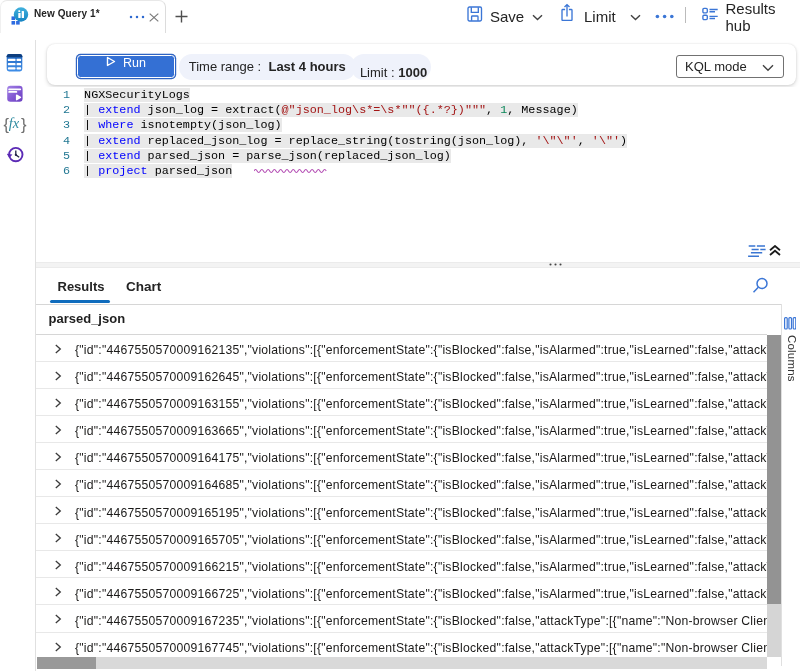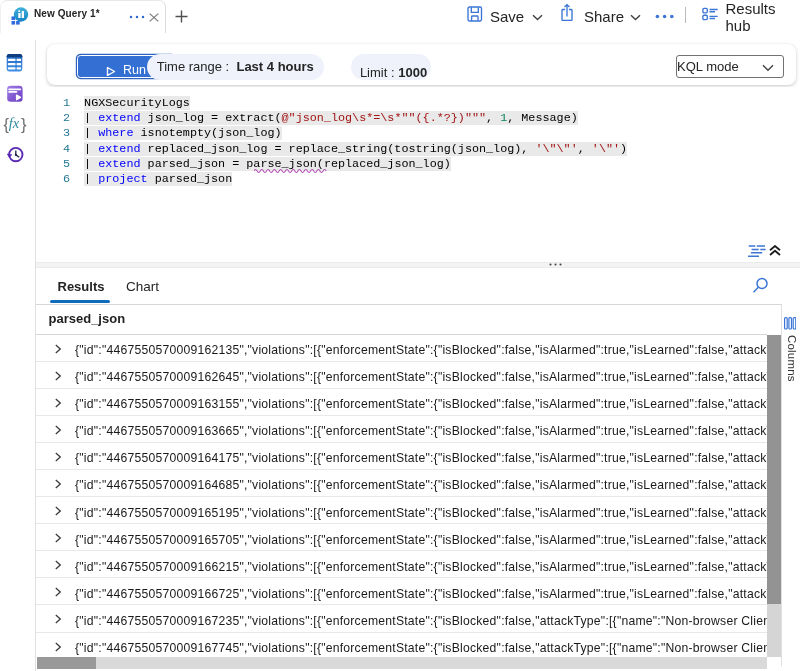"Share" span { text: Share -> Limit }
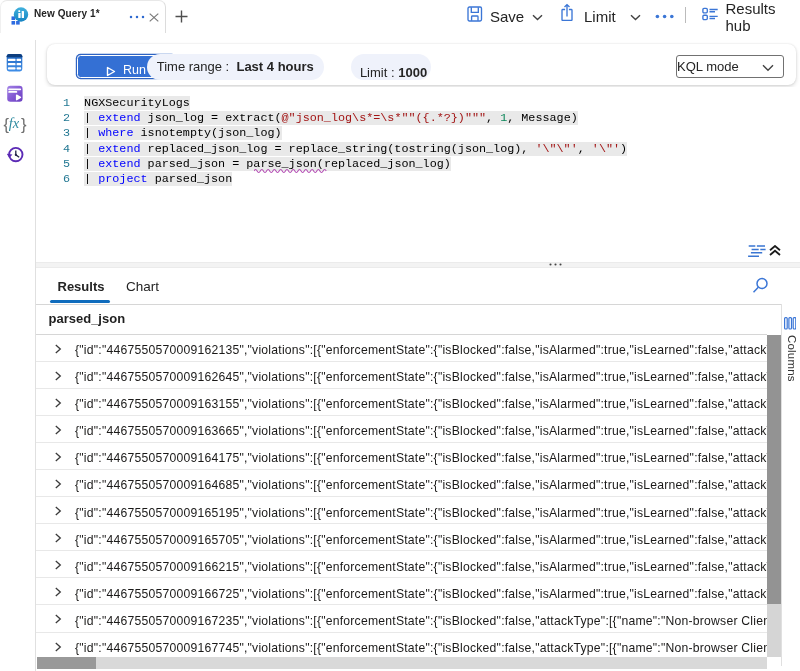"Run" #runbtn { align-items: flex-end -> flex-start }
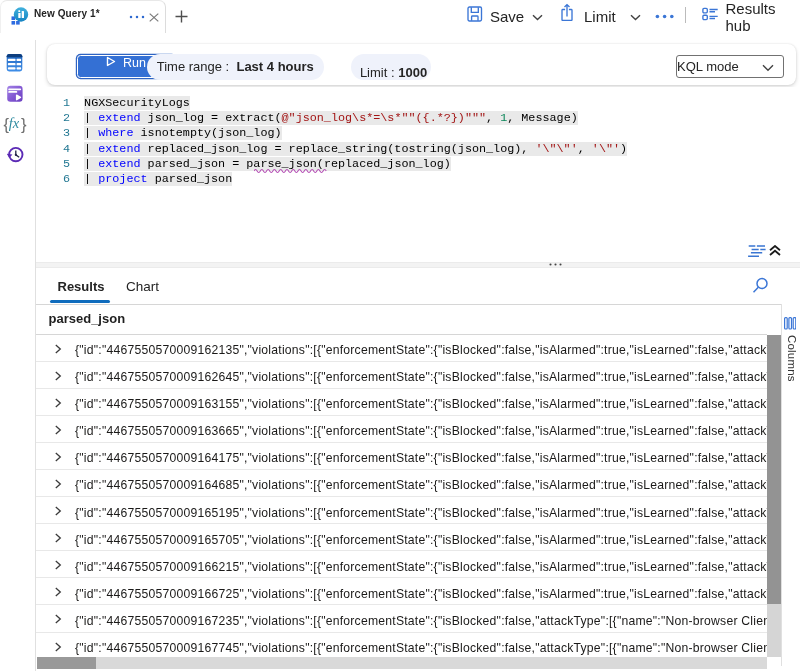"Time range : Last 4" #pill1 { left: 147px -> 179px }
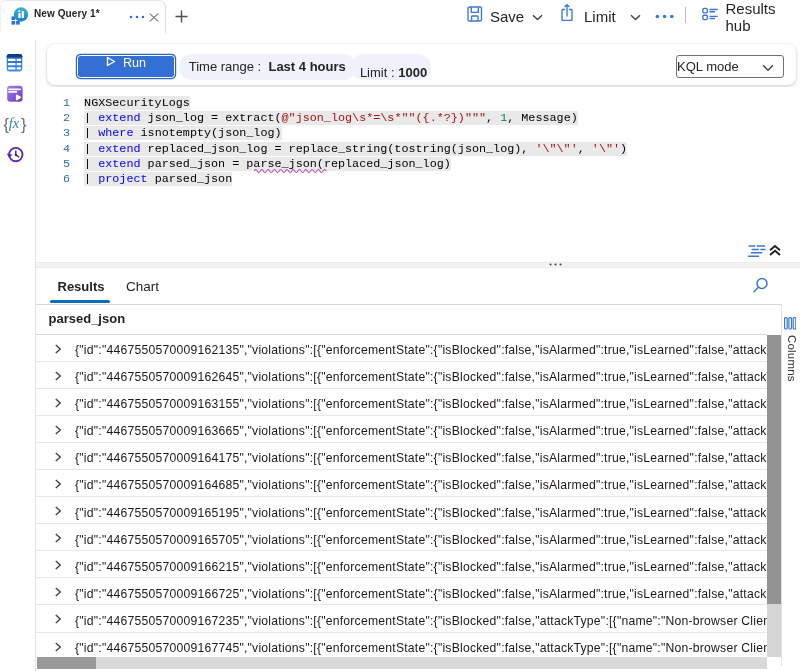"KQL mode" #kql { padding-left: 0 -> 8px }
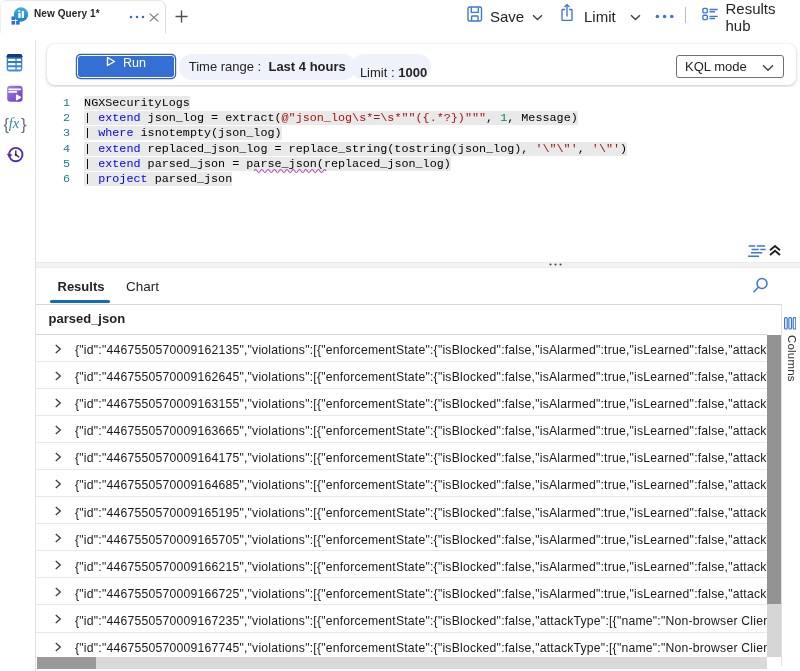"1 NGXSecurityLogs 2 | extend" #editor pre { top: 9px -> 1px }
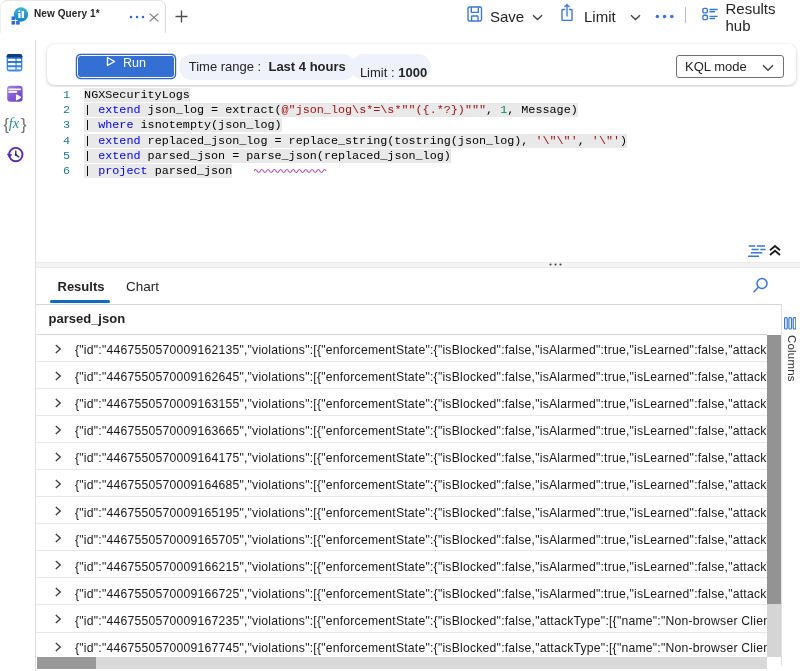"Chart" #tabchart { font-weight: none -> bold }
